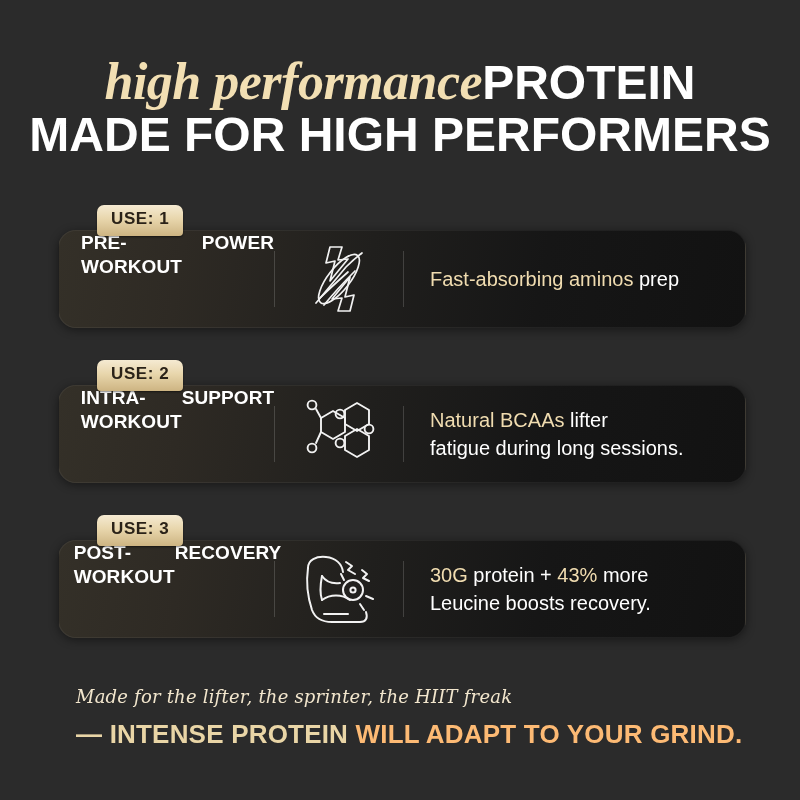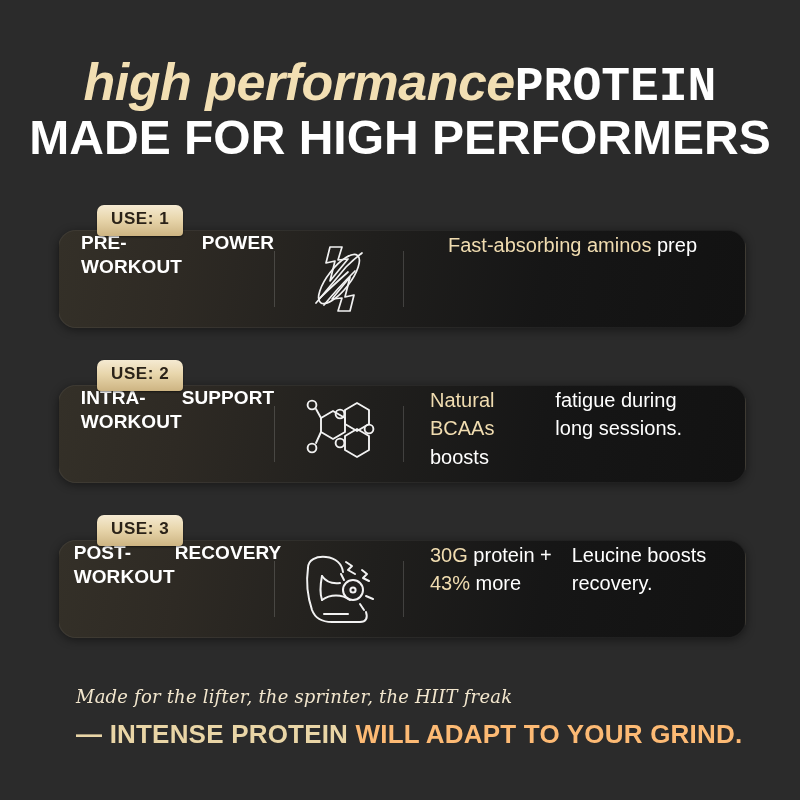"high performance" .hl-script { font-family: Liberation Sans, sans-serif -> Liberation Serif, serif }
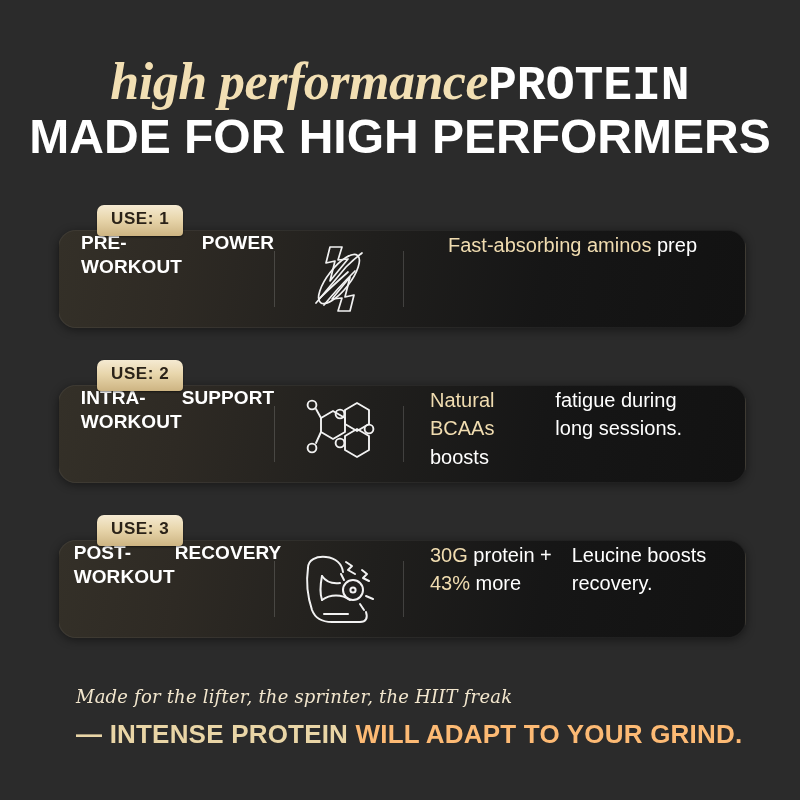"PROTEIN" .hl-bold { font-family: Liberation Mono, monospace -> Liberation Sans, sans-serif }
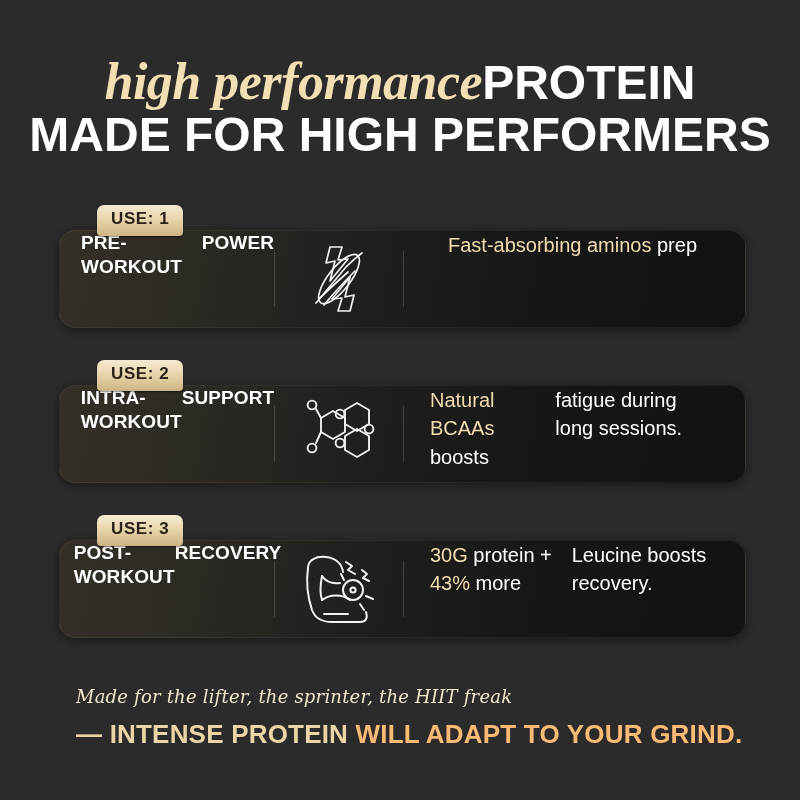"Fast-absorbing aminos prep" .card-desc { flex-direction: row -> column }
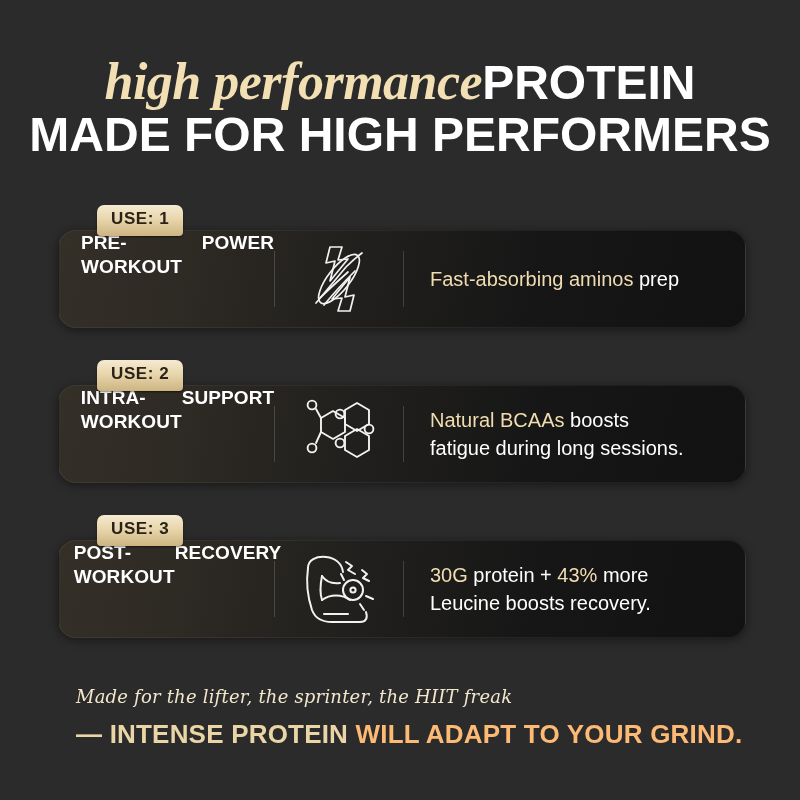"boosts" span { text: boosts -> lifter }
